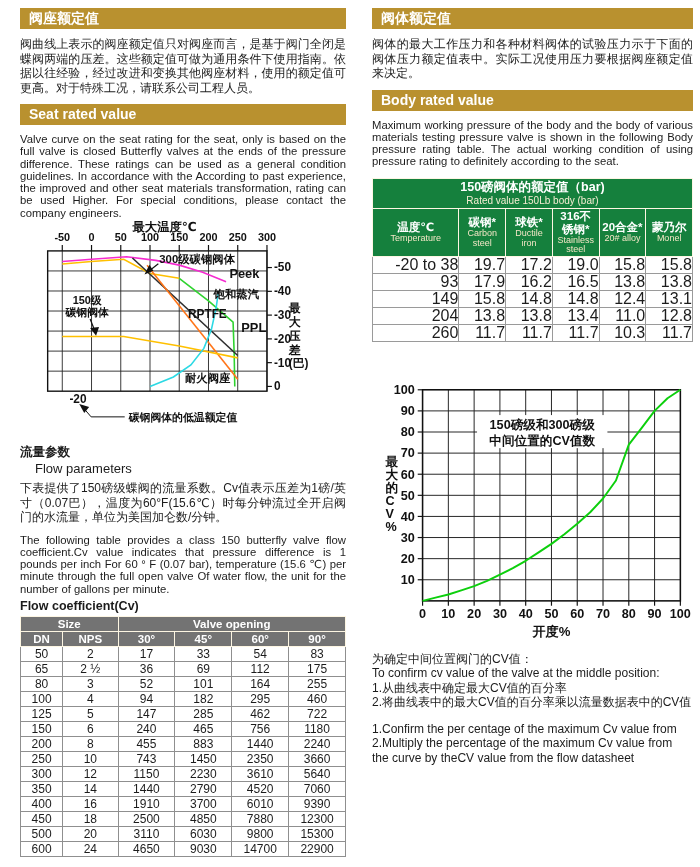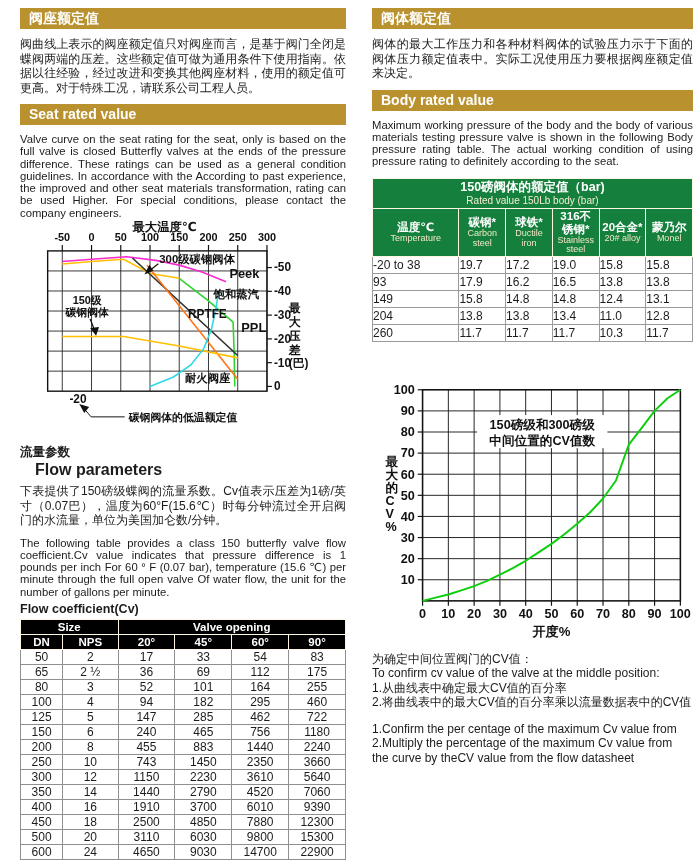"-20 to 38" #body-table td { font-size: 12px -> 16px; text-align: left -> right }
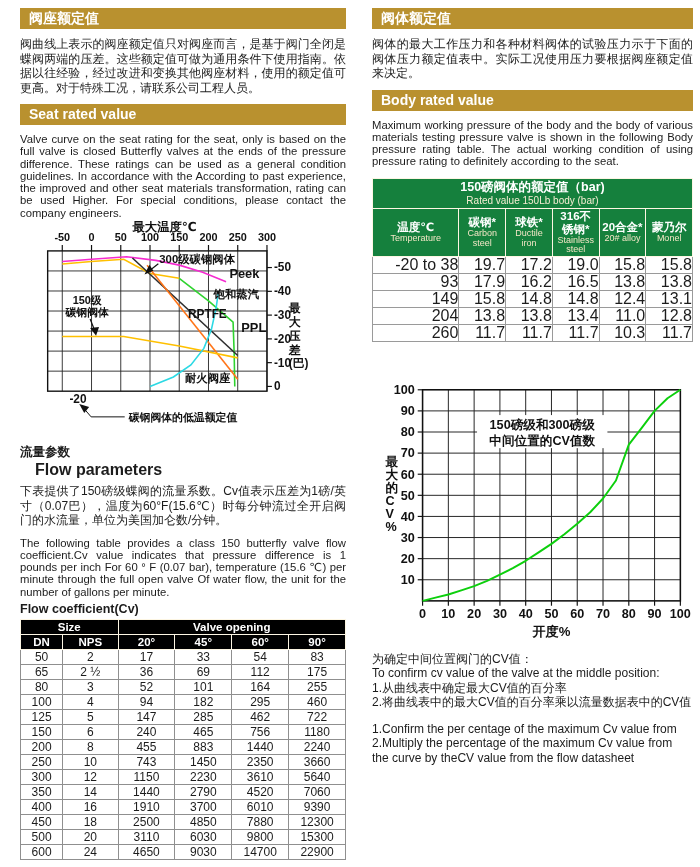"Flow parameters" .h-en { font-size: 16px -> 13px; font-weight: bold -> normal }
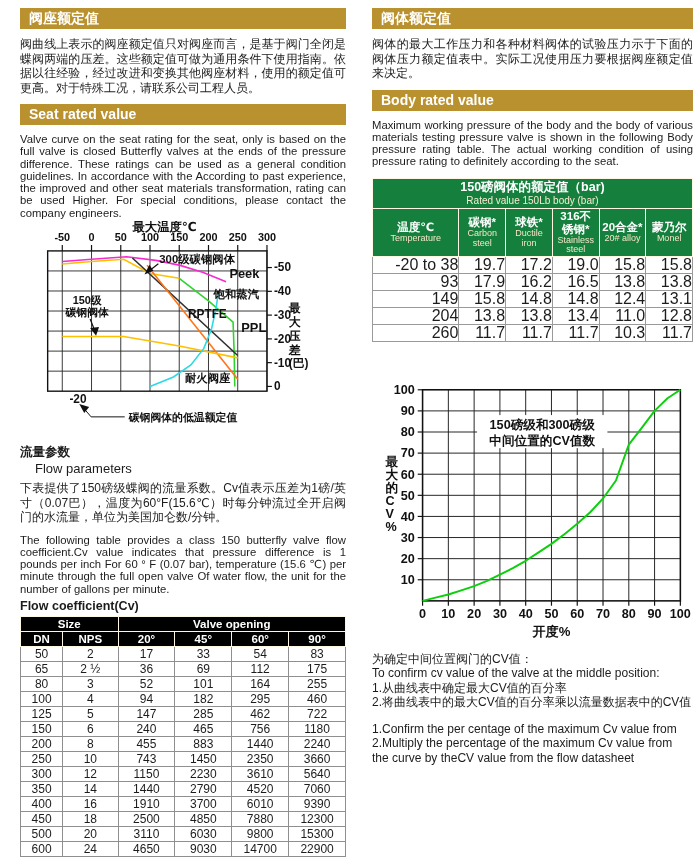"Size" #cv-table th { background: #000000 -> #737373 }
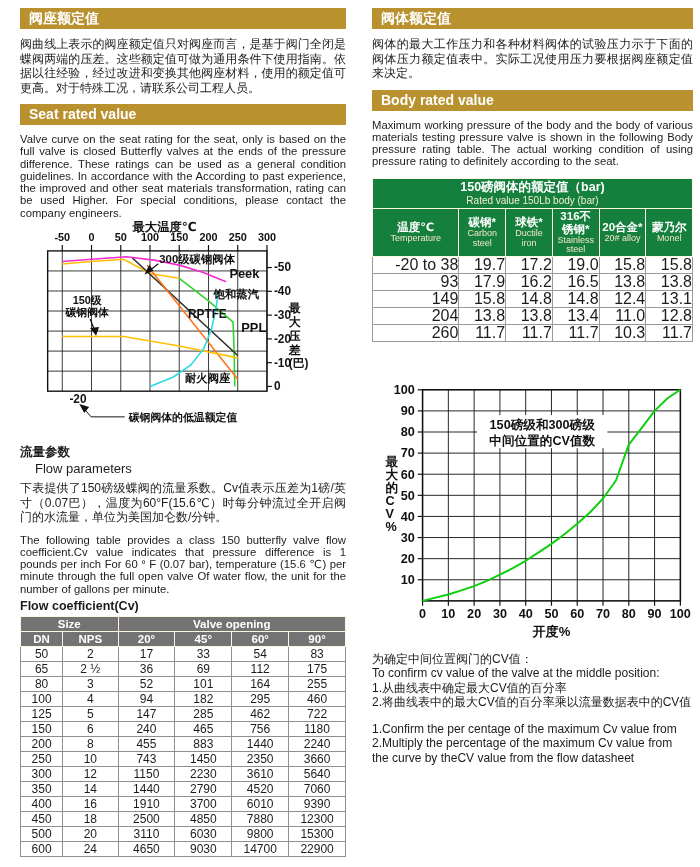"20°" th { text: 20 -> 30 }
